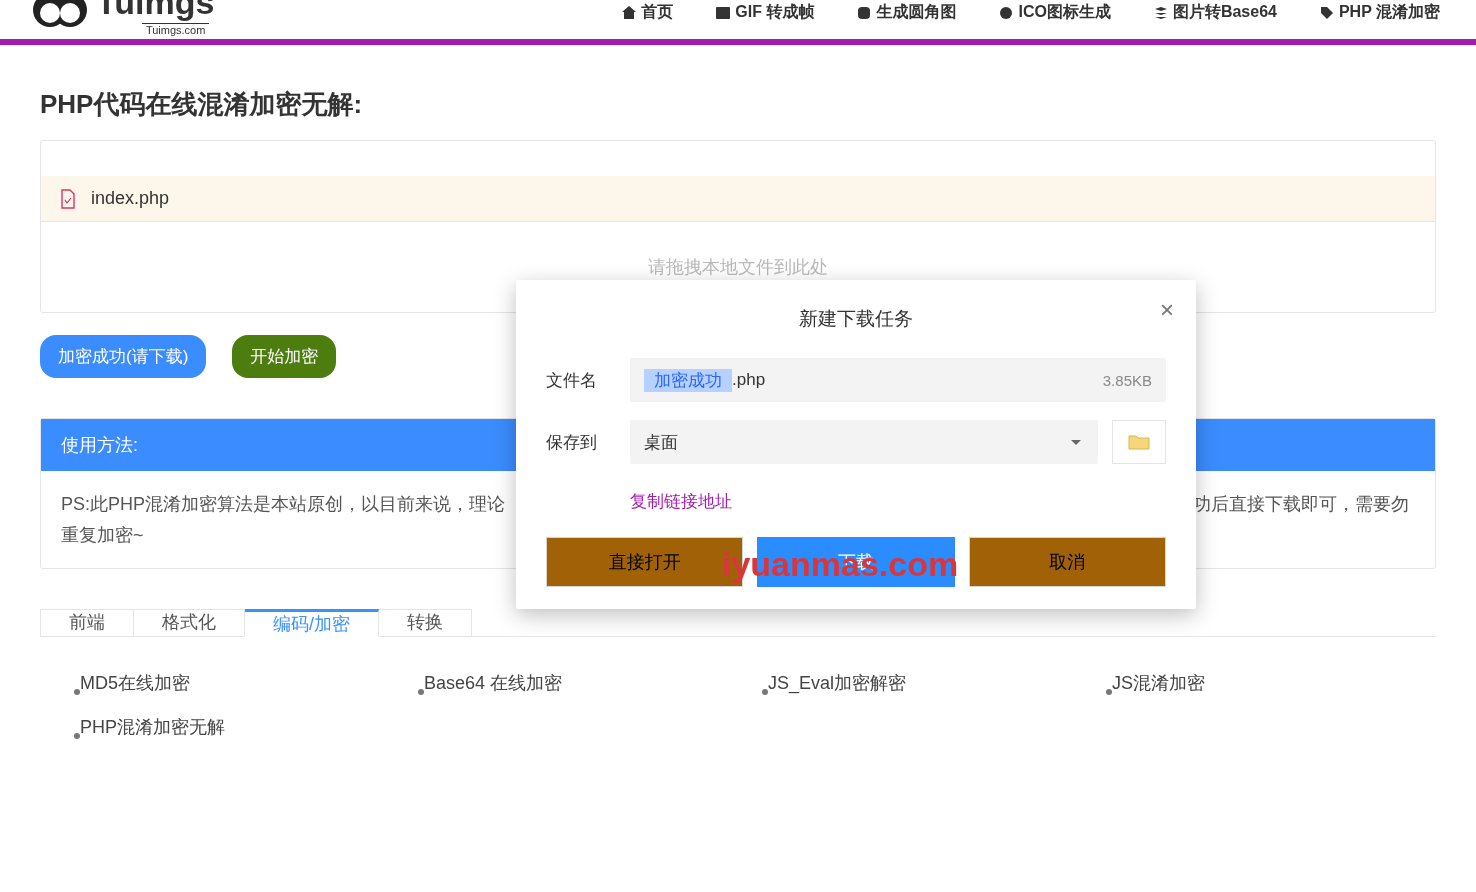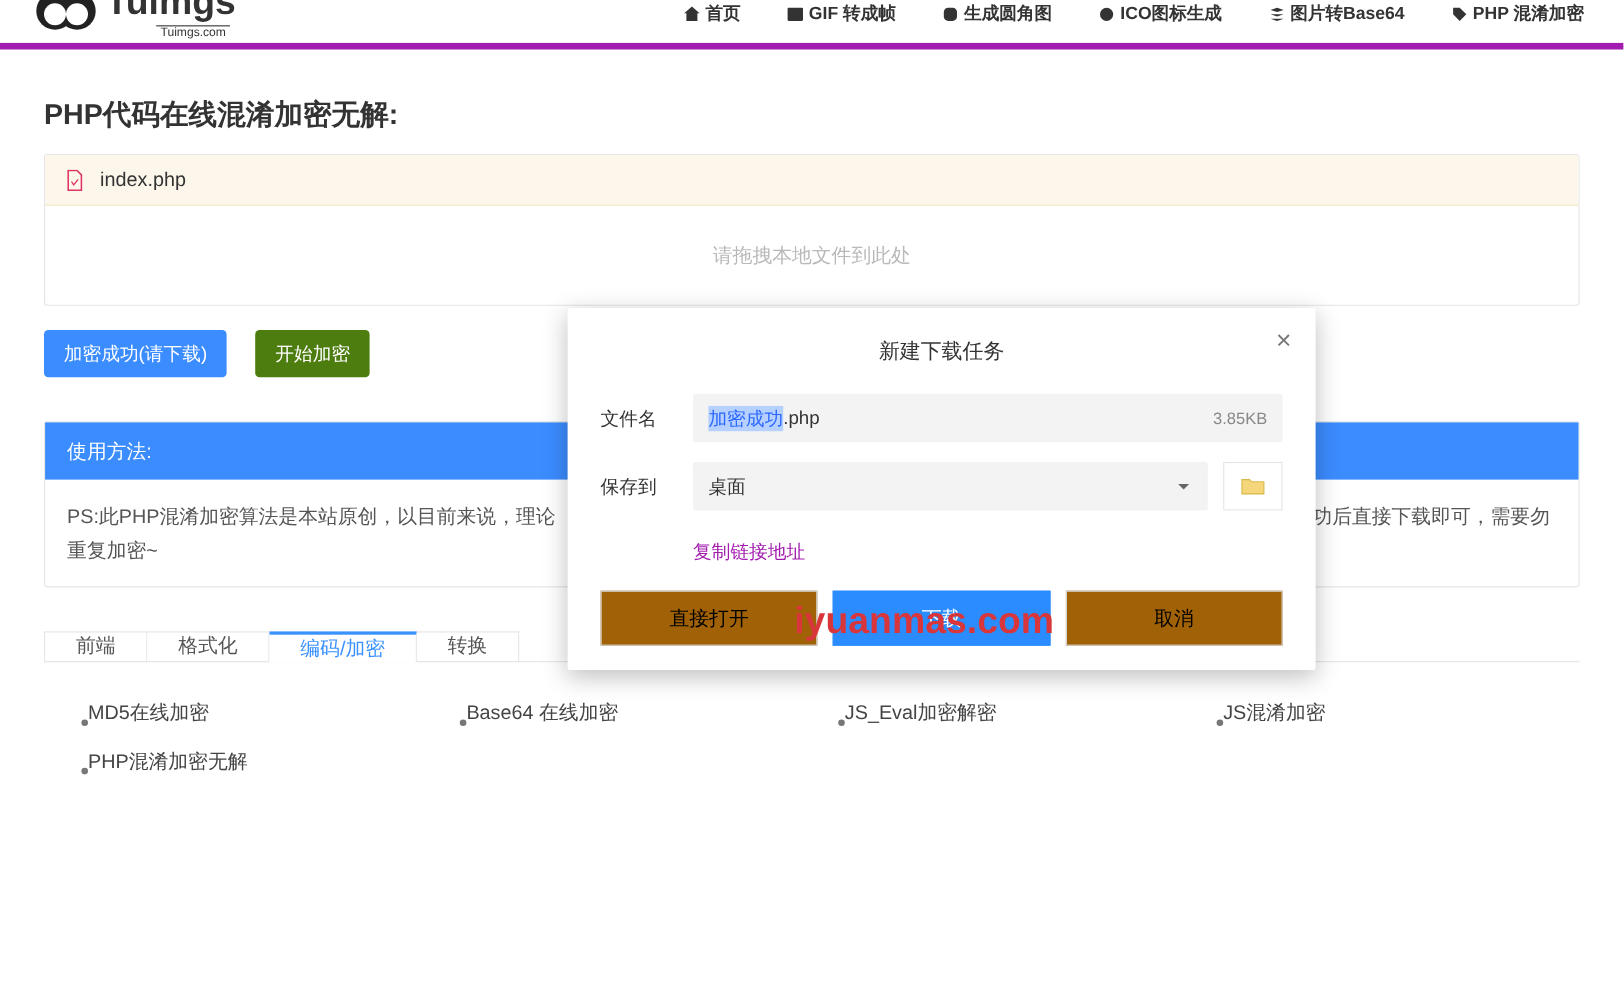"index.php" .upload-head { margin-top: none -> 35px }
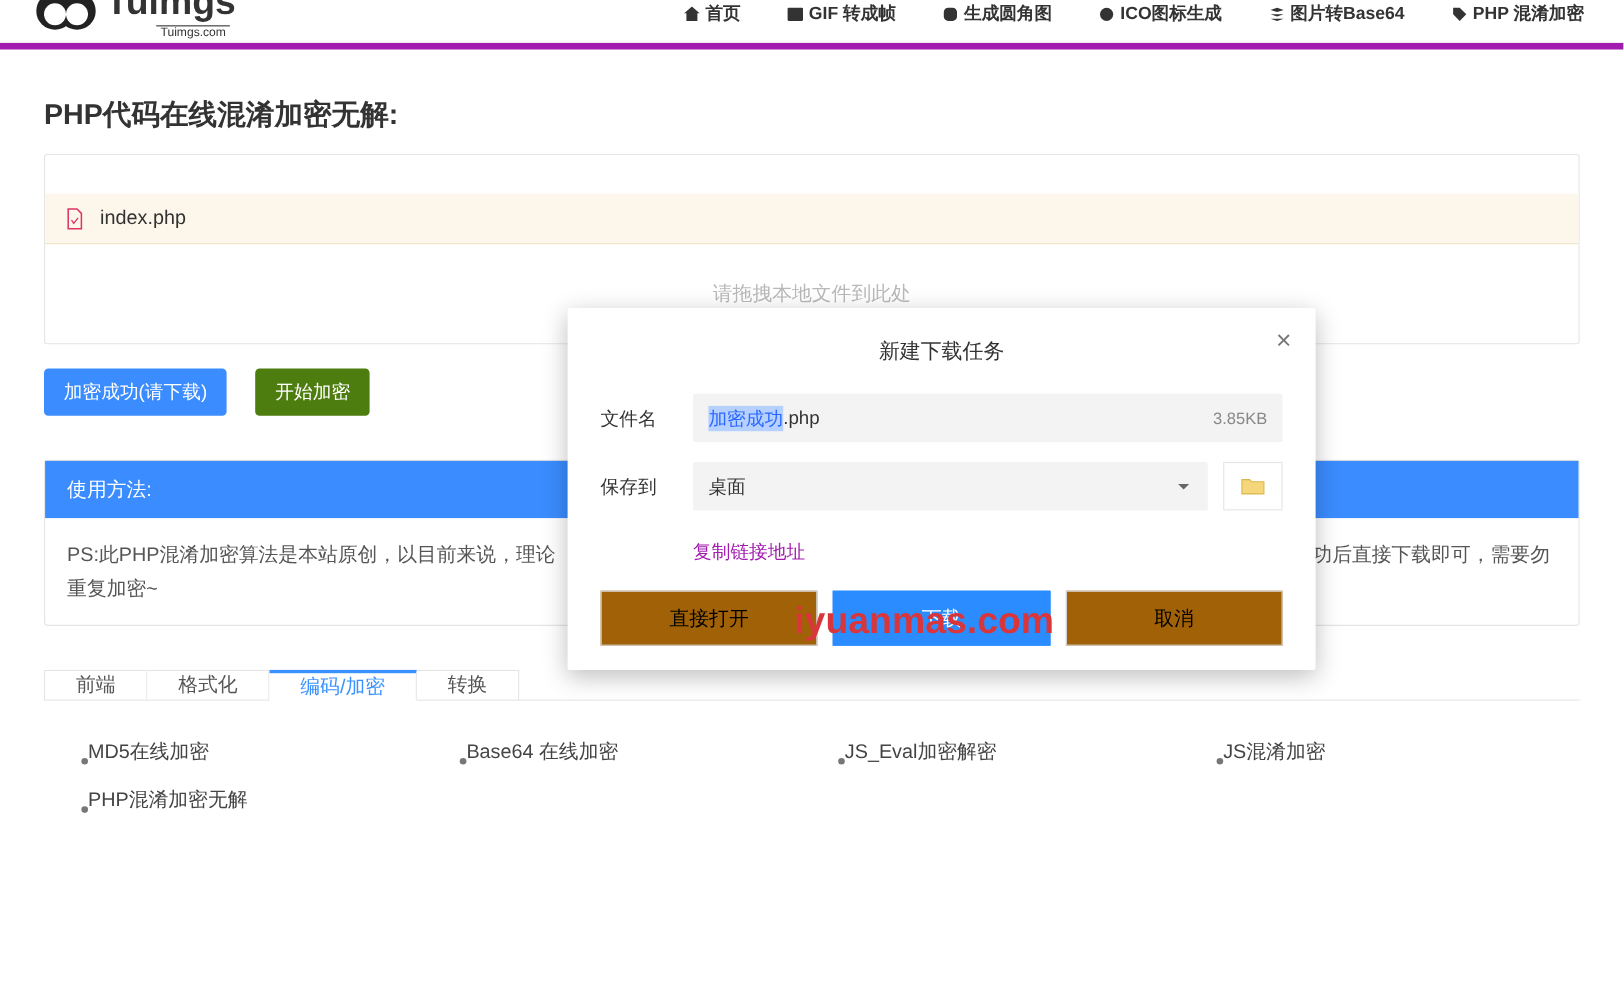"加密成功(请下载)" .btn { border-radius: 4px -> 16px }
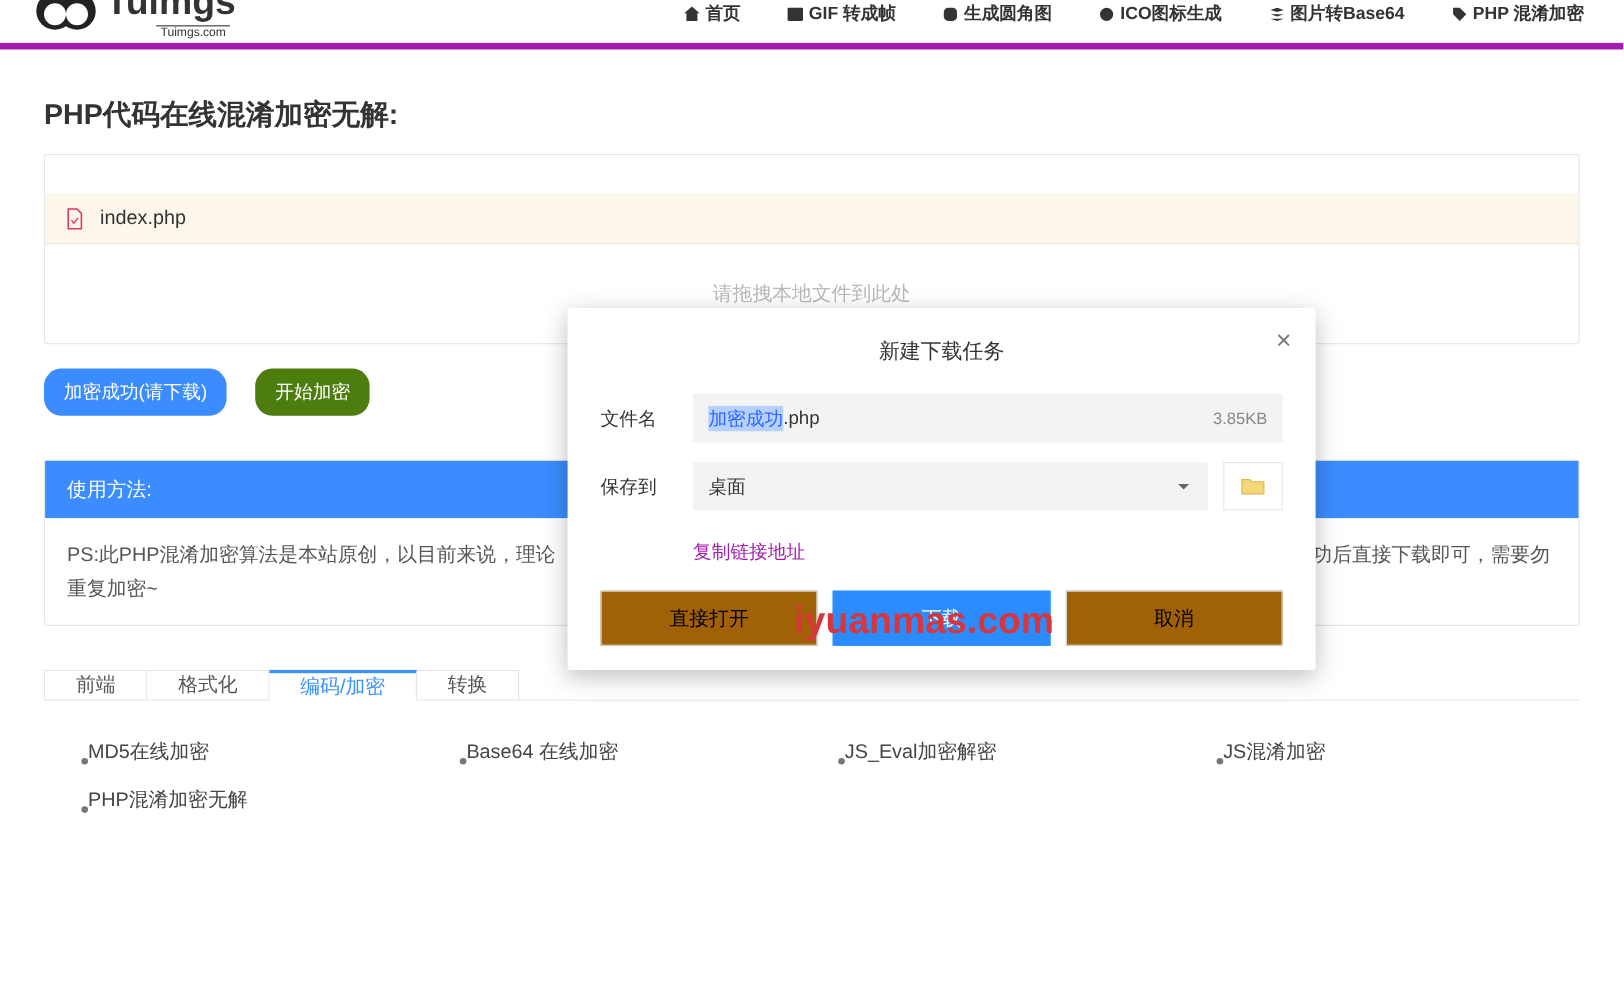"加密成功" .sel-name { padding: 0 0 -> 0 10px }
